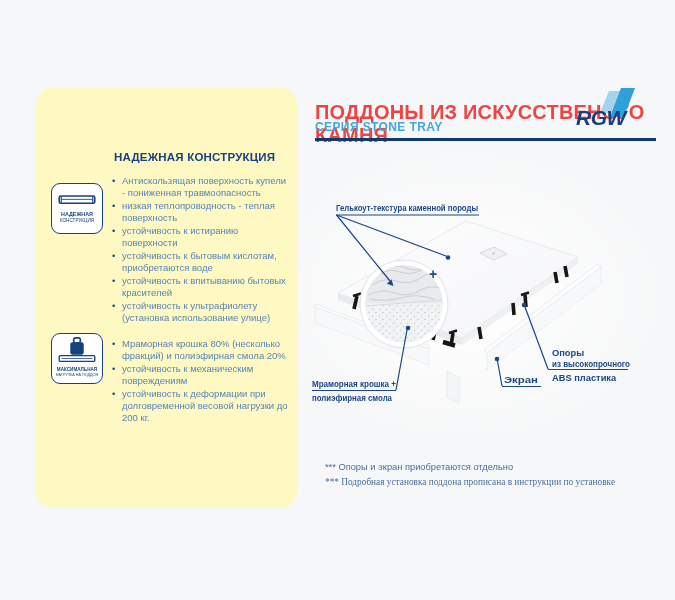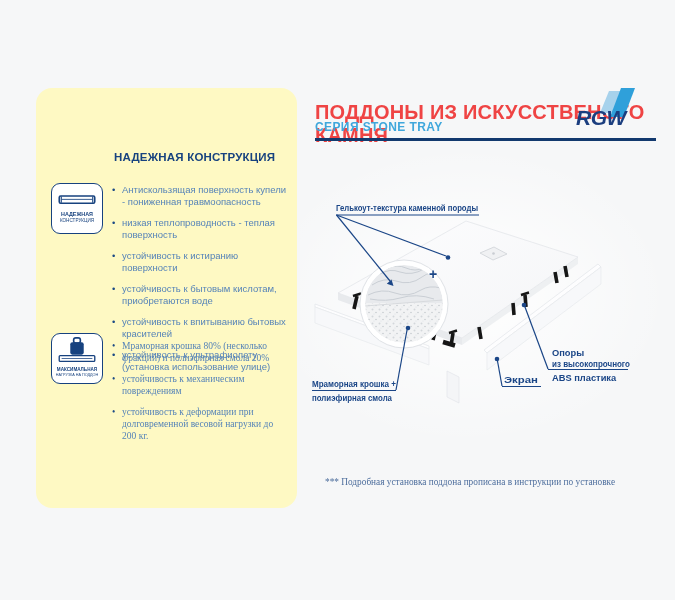"Антискользящая поверхность купели -" .feature-list li { margin: 9px 0 1px 0 -> 0 0 1px 0 }
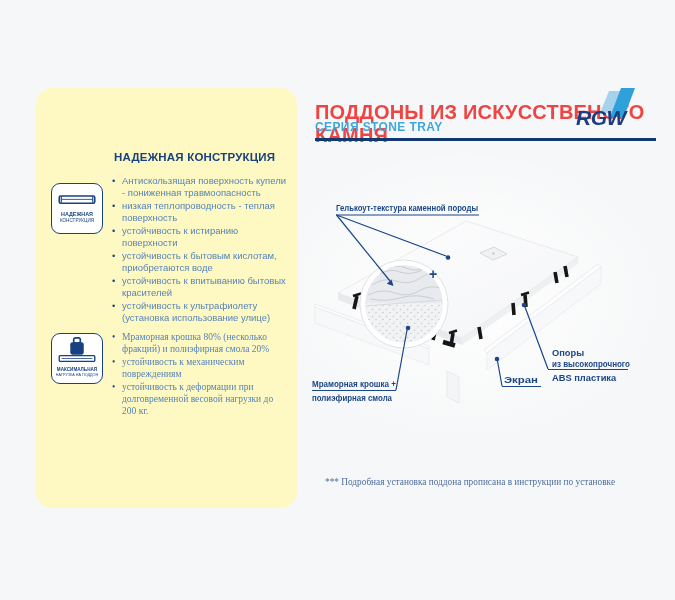"Мраморная крошка 80% (несколько фракций)" .feature-list.l2 { font-family: Liberation Serif, serif -> none; top: 243px -> 250px }
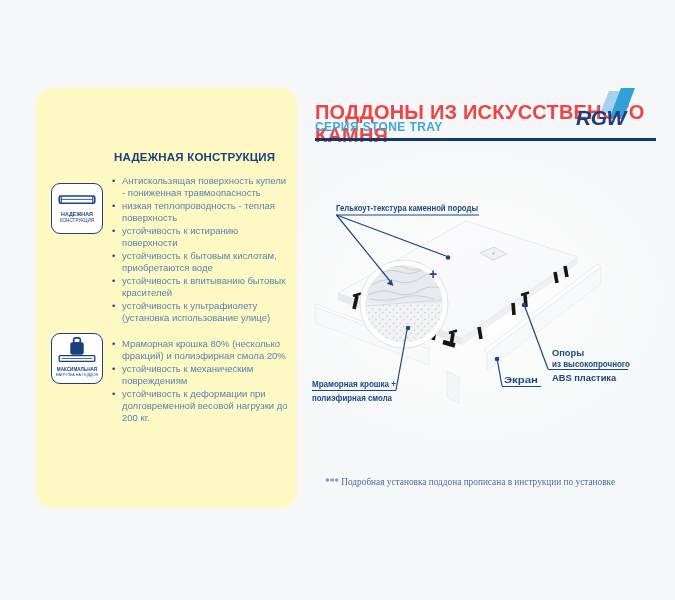"*** Опоры и экран приобретаются" div.footnote { html: none -> <div>*** Опоры и экран приобретаются отдельно</div> }
